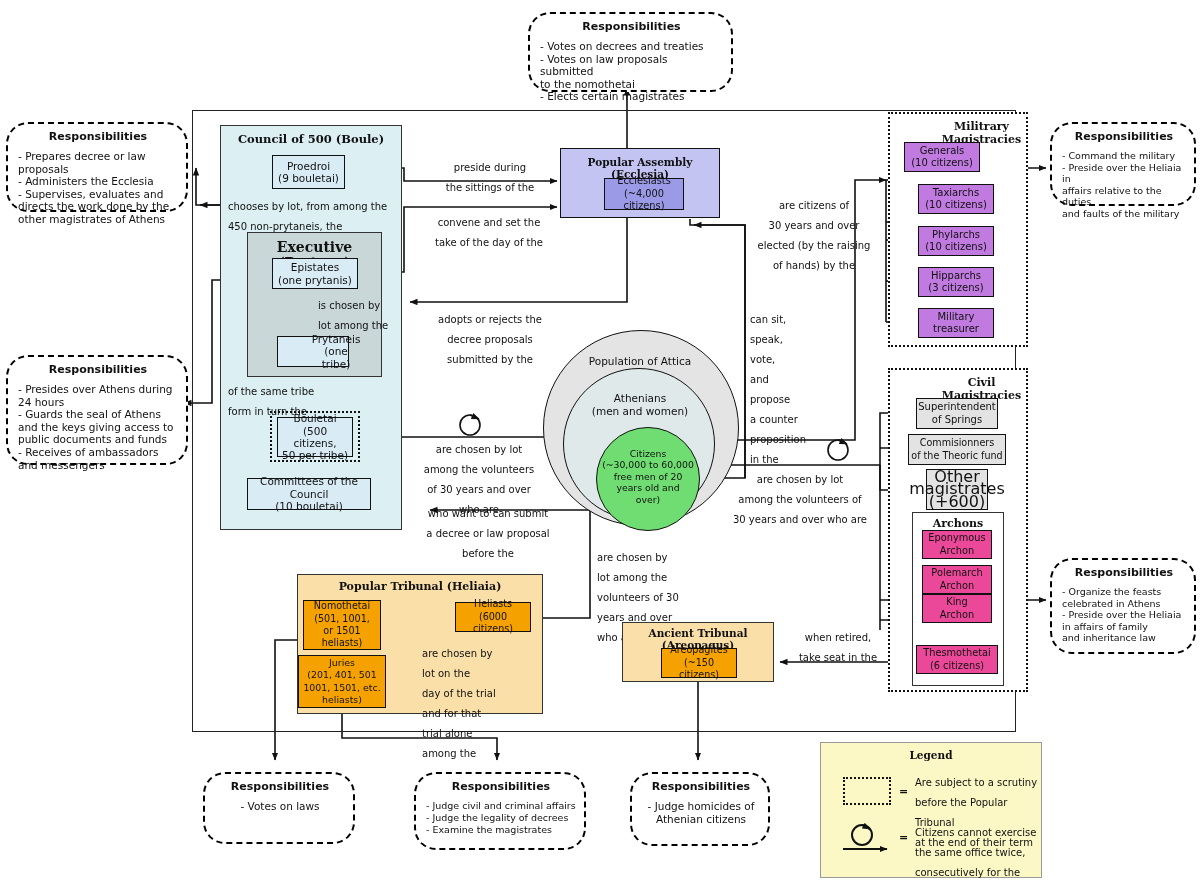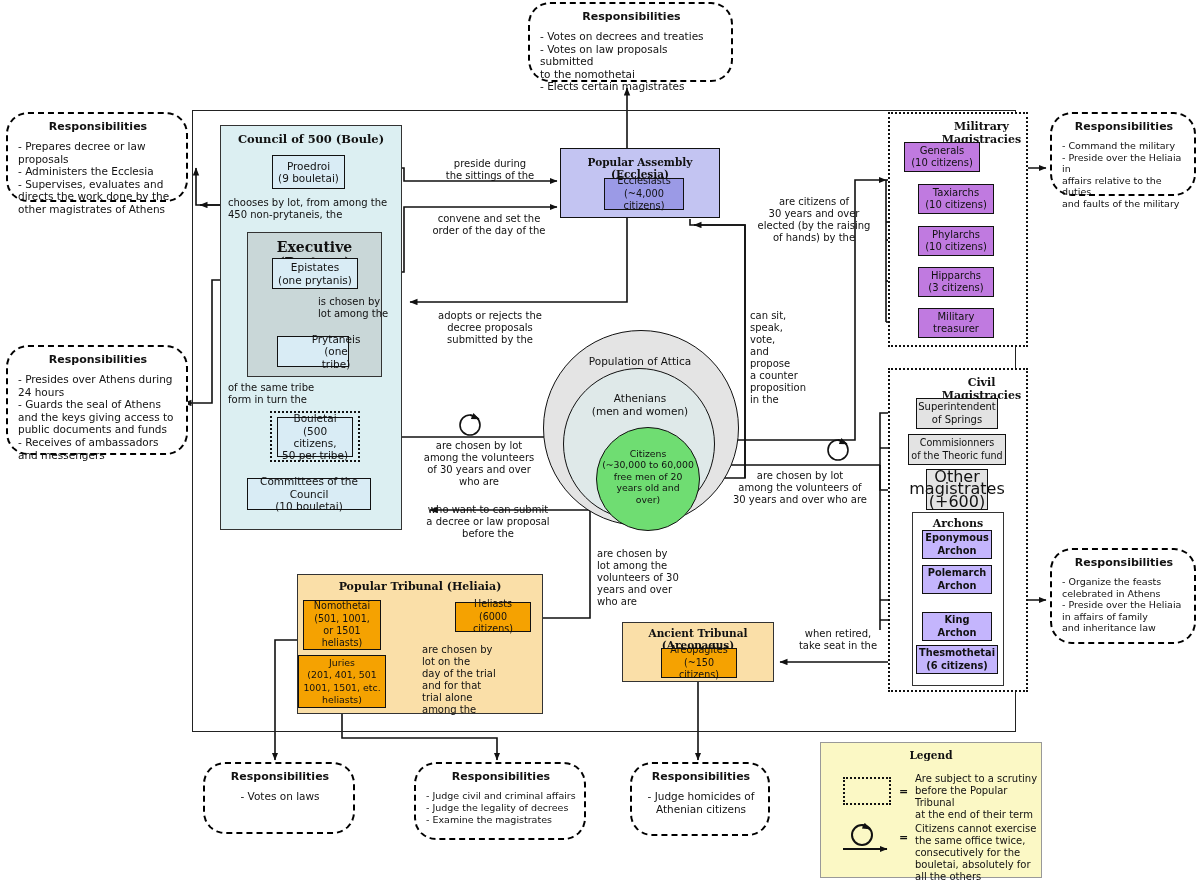"Responsibilities" .resp { margin-top: none -> 10px }
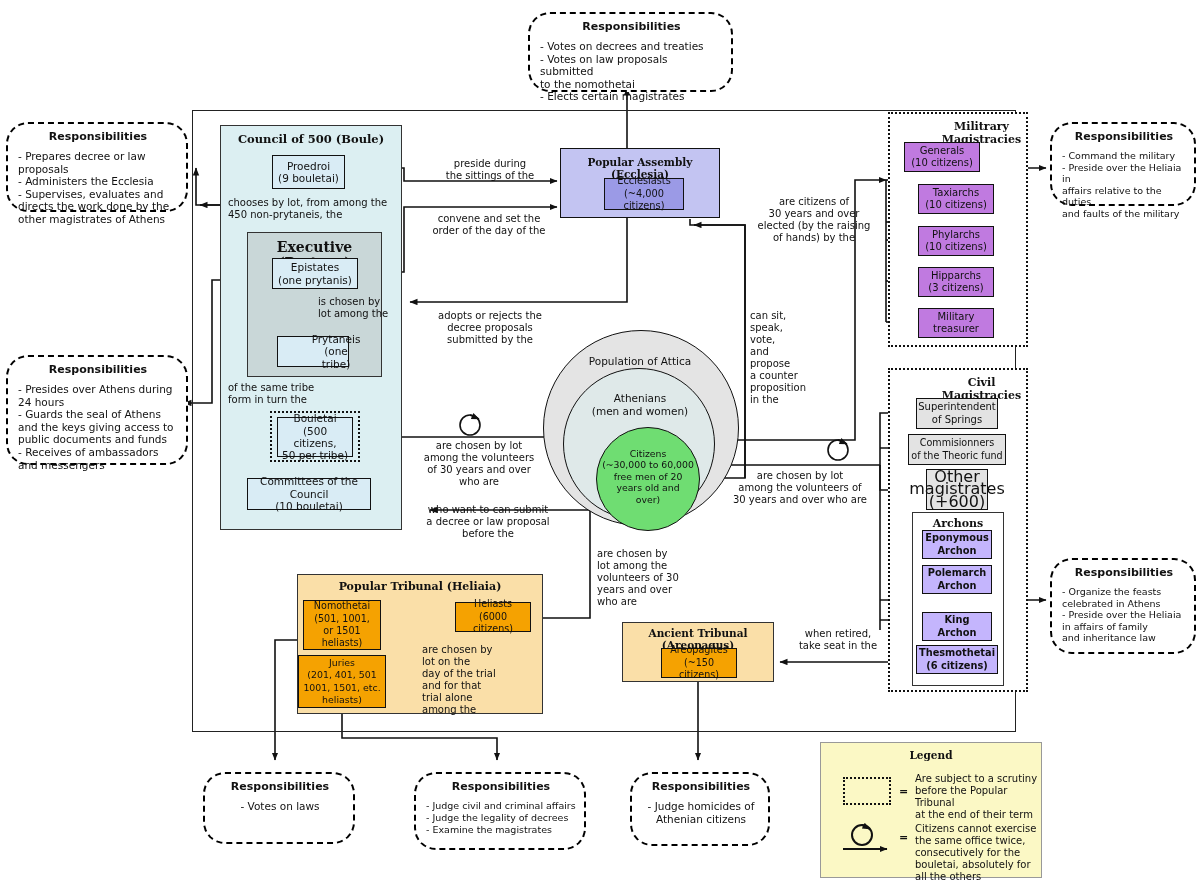"preside during" .lbl { line-height: 12px -> 20px }
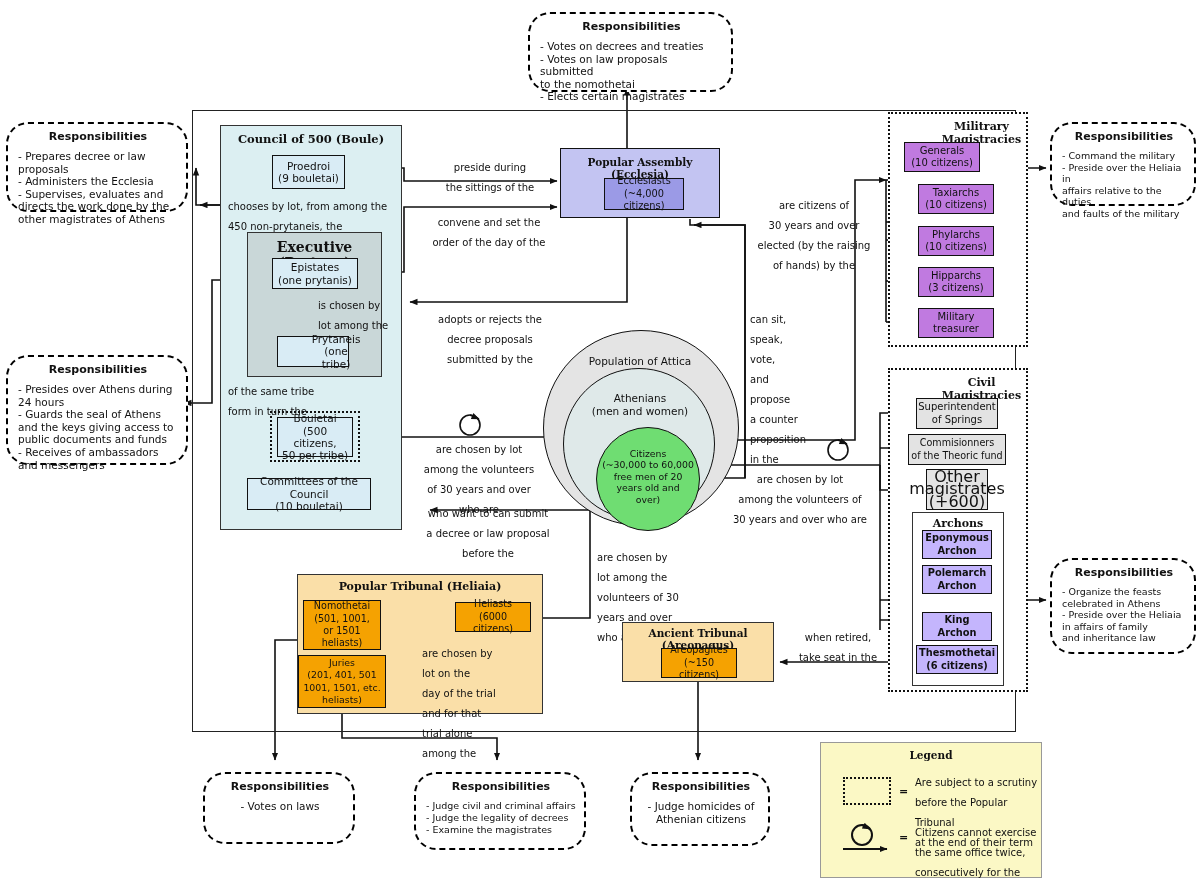"convene and set the" div.abs { text: order -> take }
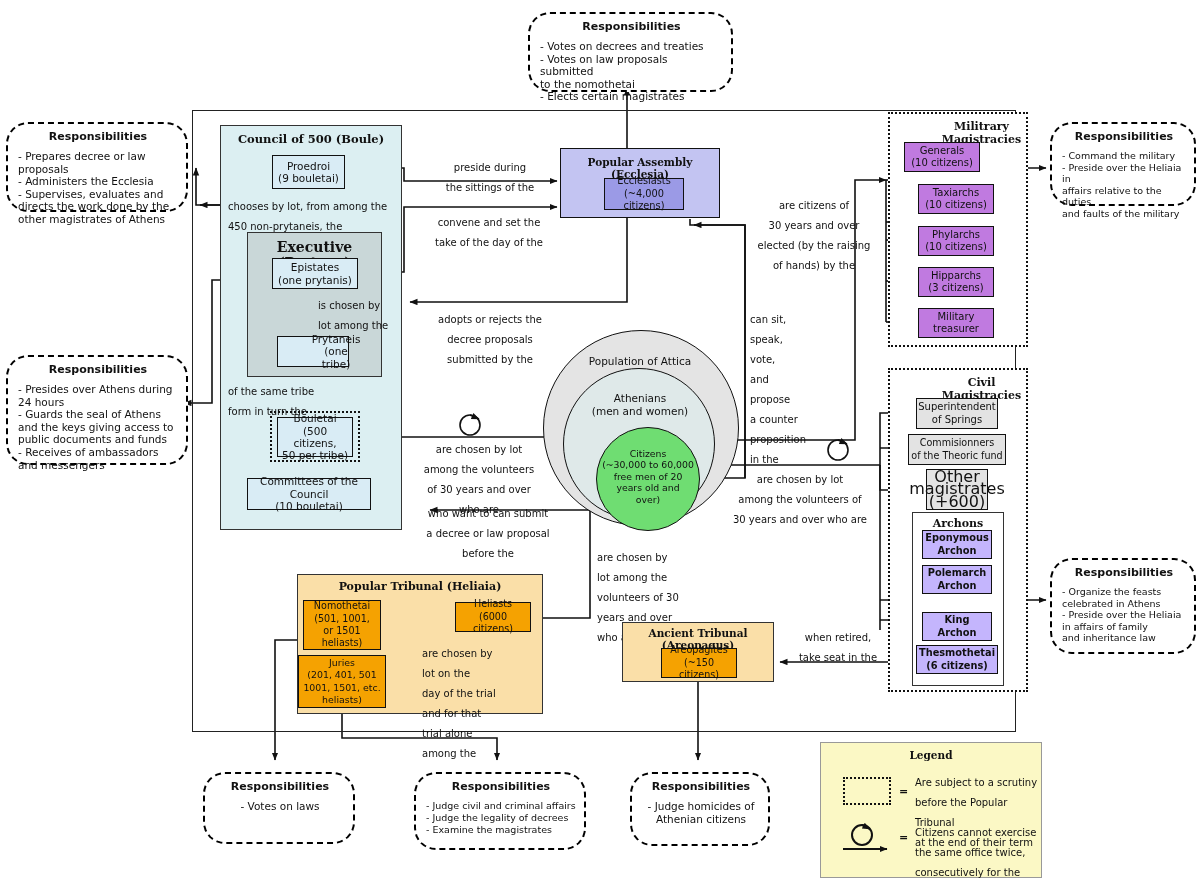"Eponymous" .red { background: #c4b5fd -> #ec4899; font-weight: bold -> none }
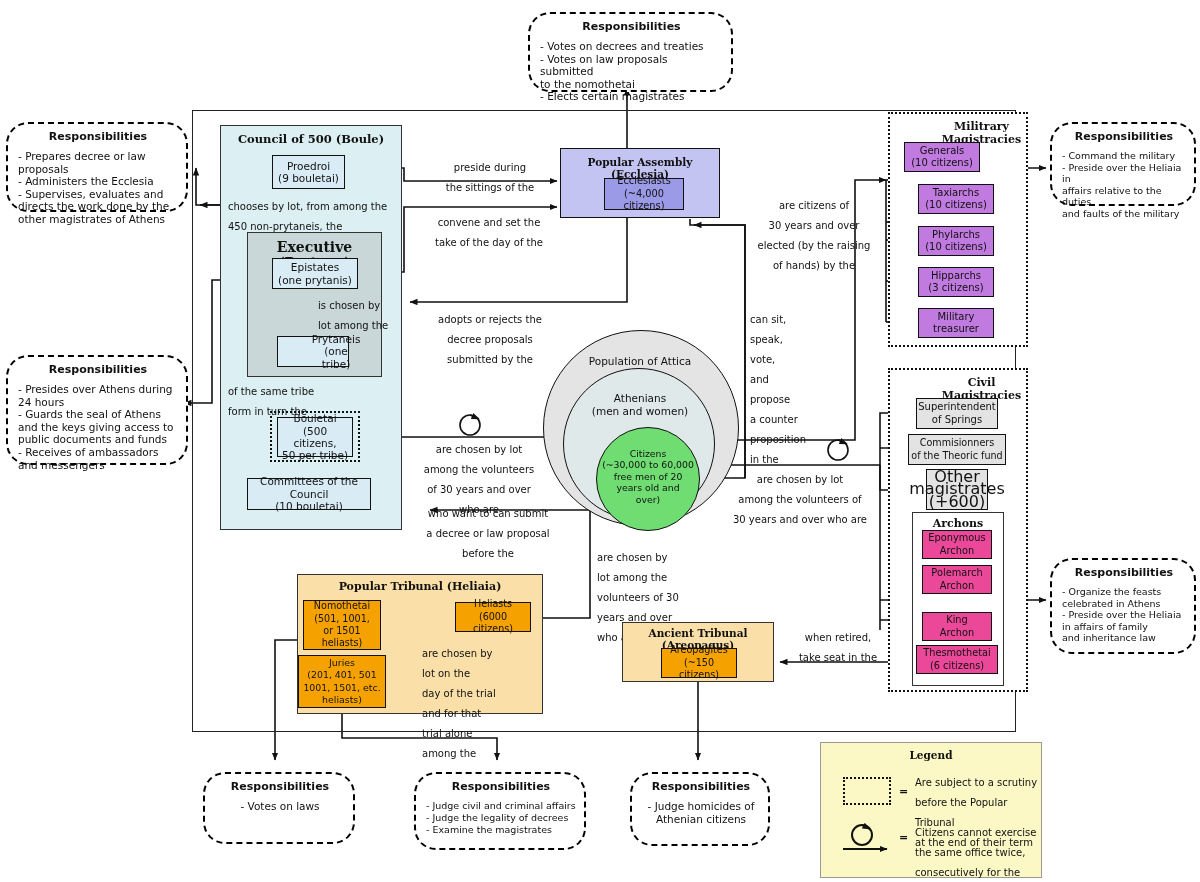"King" div.abs { top: 612px -> 594px }
